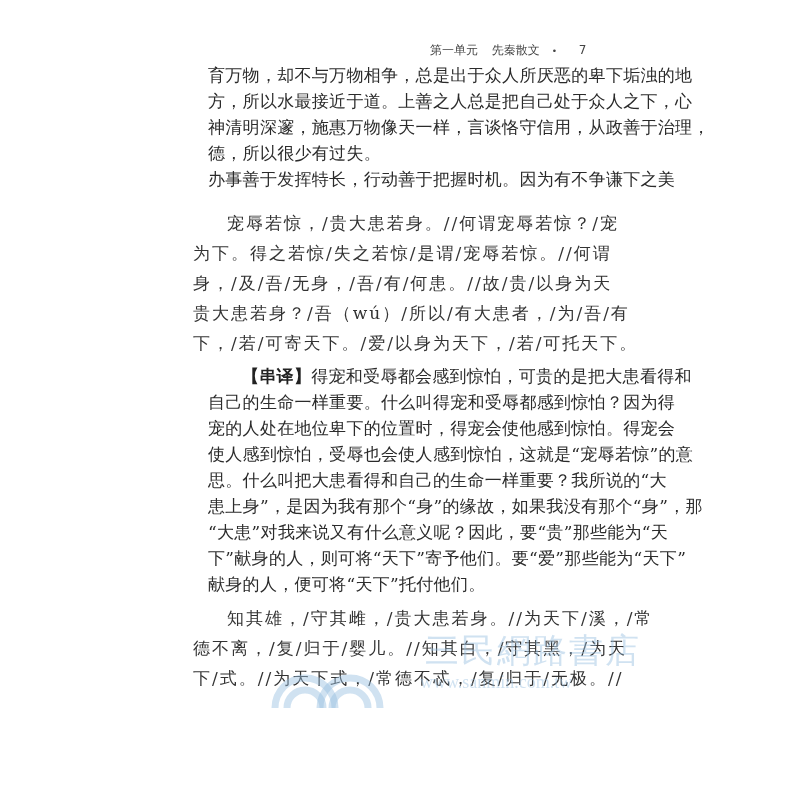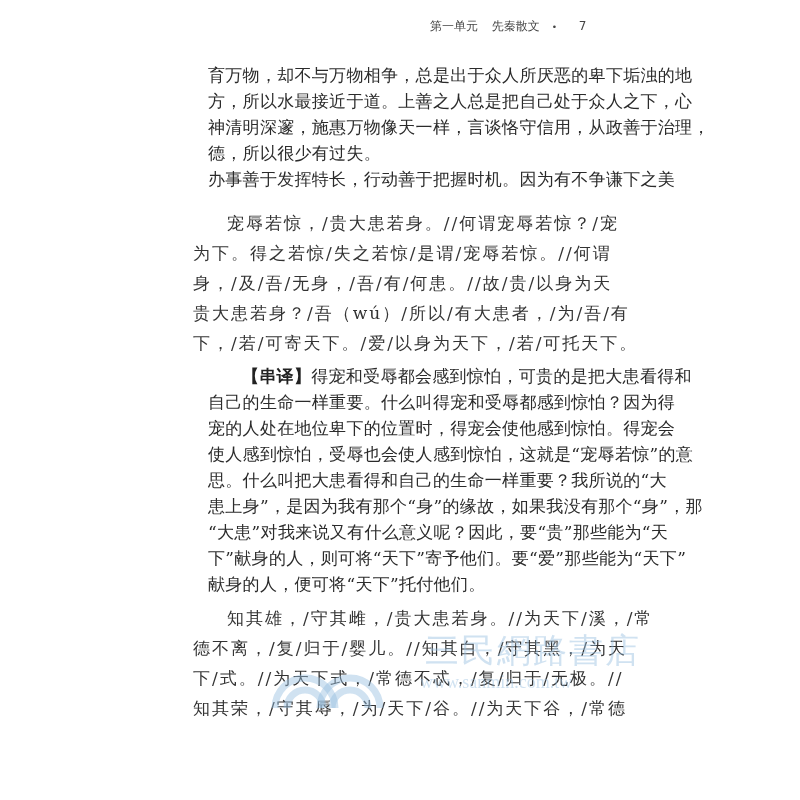"第一单元" .rh-unit { margin-top: none -> 24px }
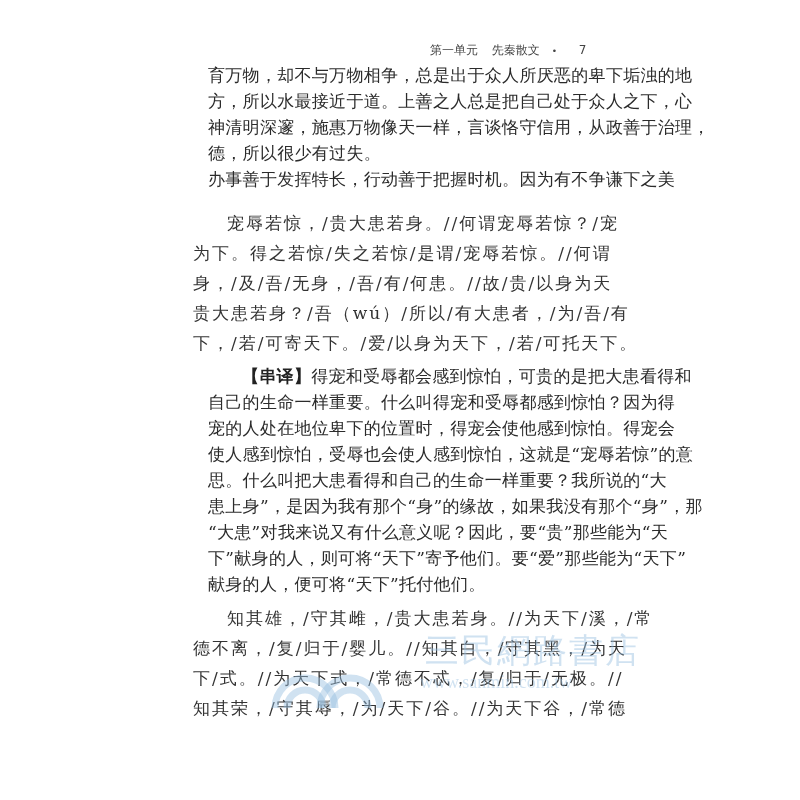"知其荣，/守其辱，/为/天下/谷。//为天下谷，/常德" div.line { html: <div>知其荣，/守其辱，/为/天下/谷。//为天下谷，/常德</div> -> none }
